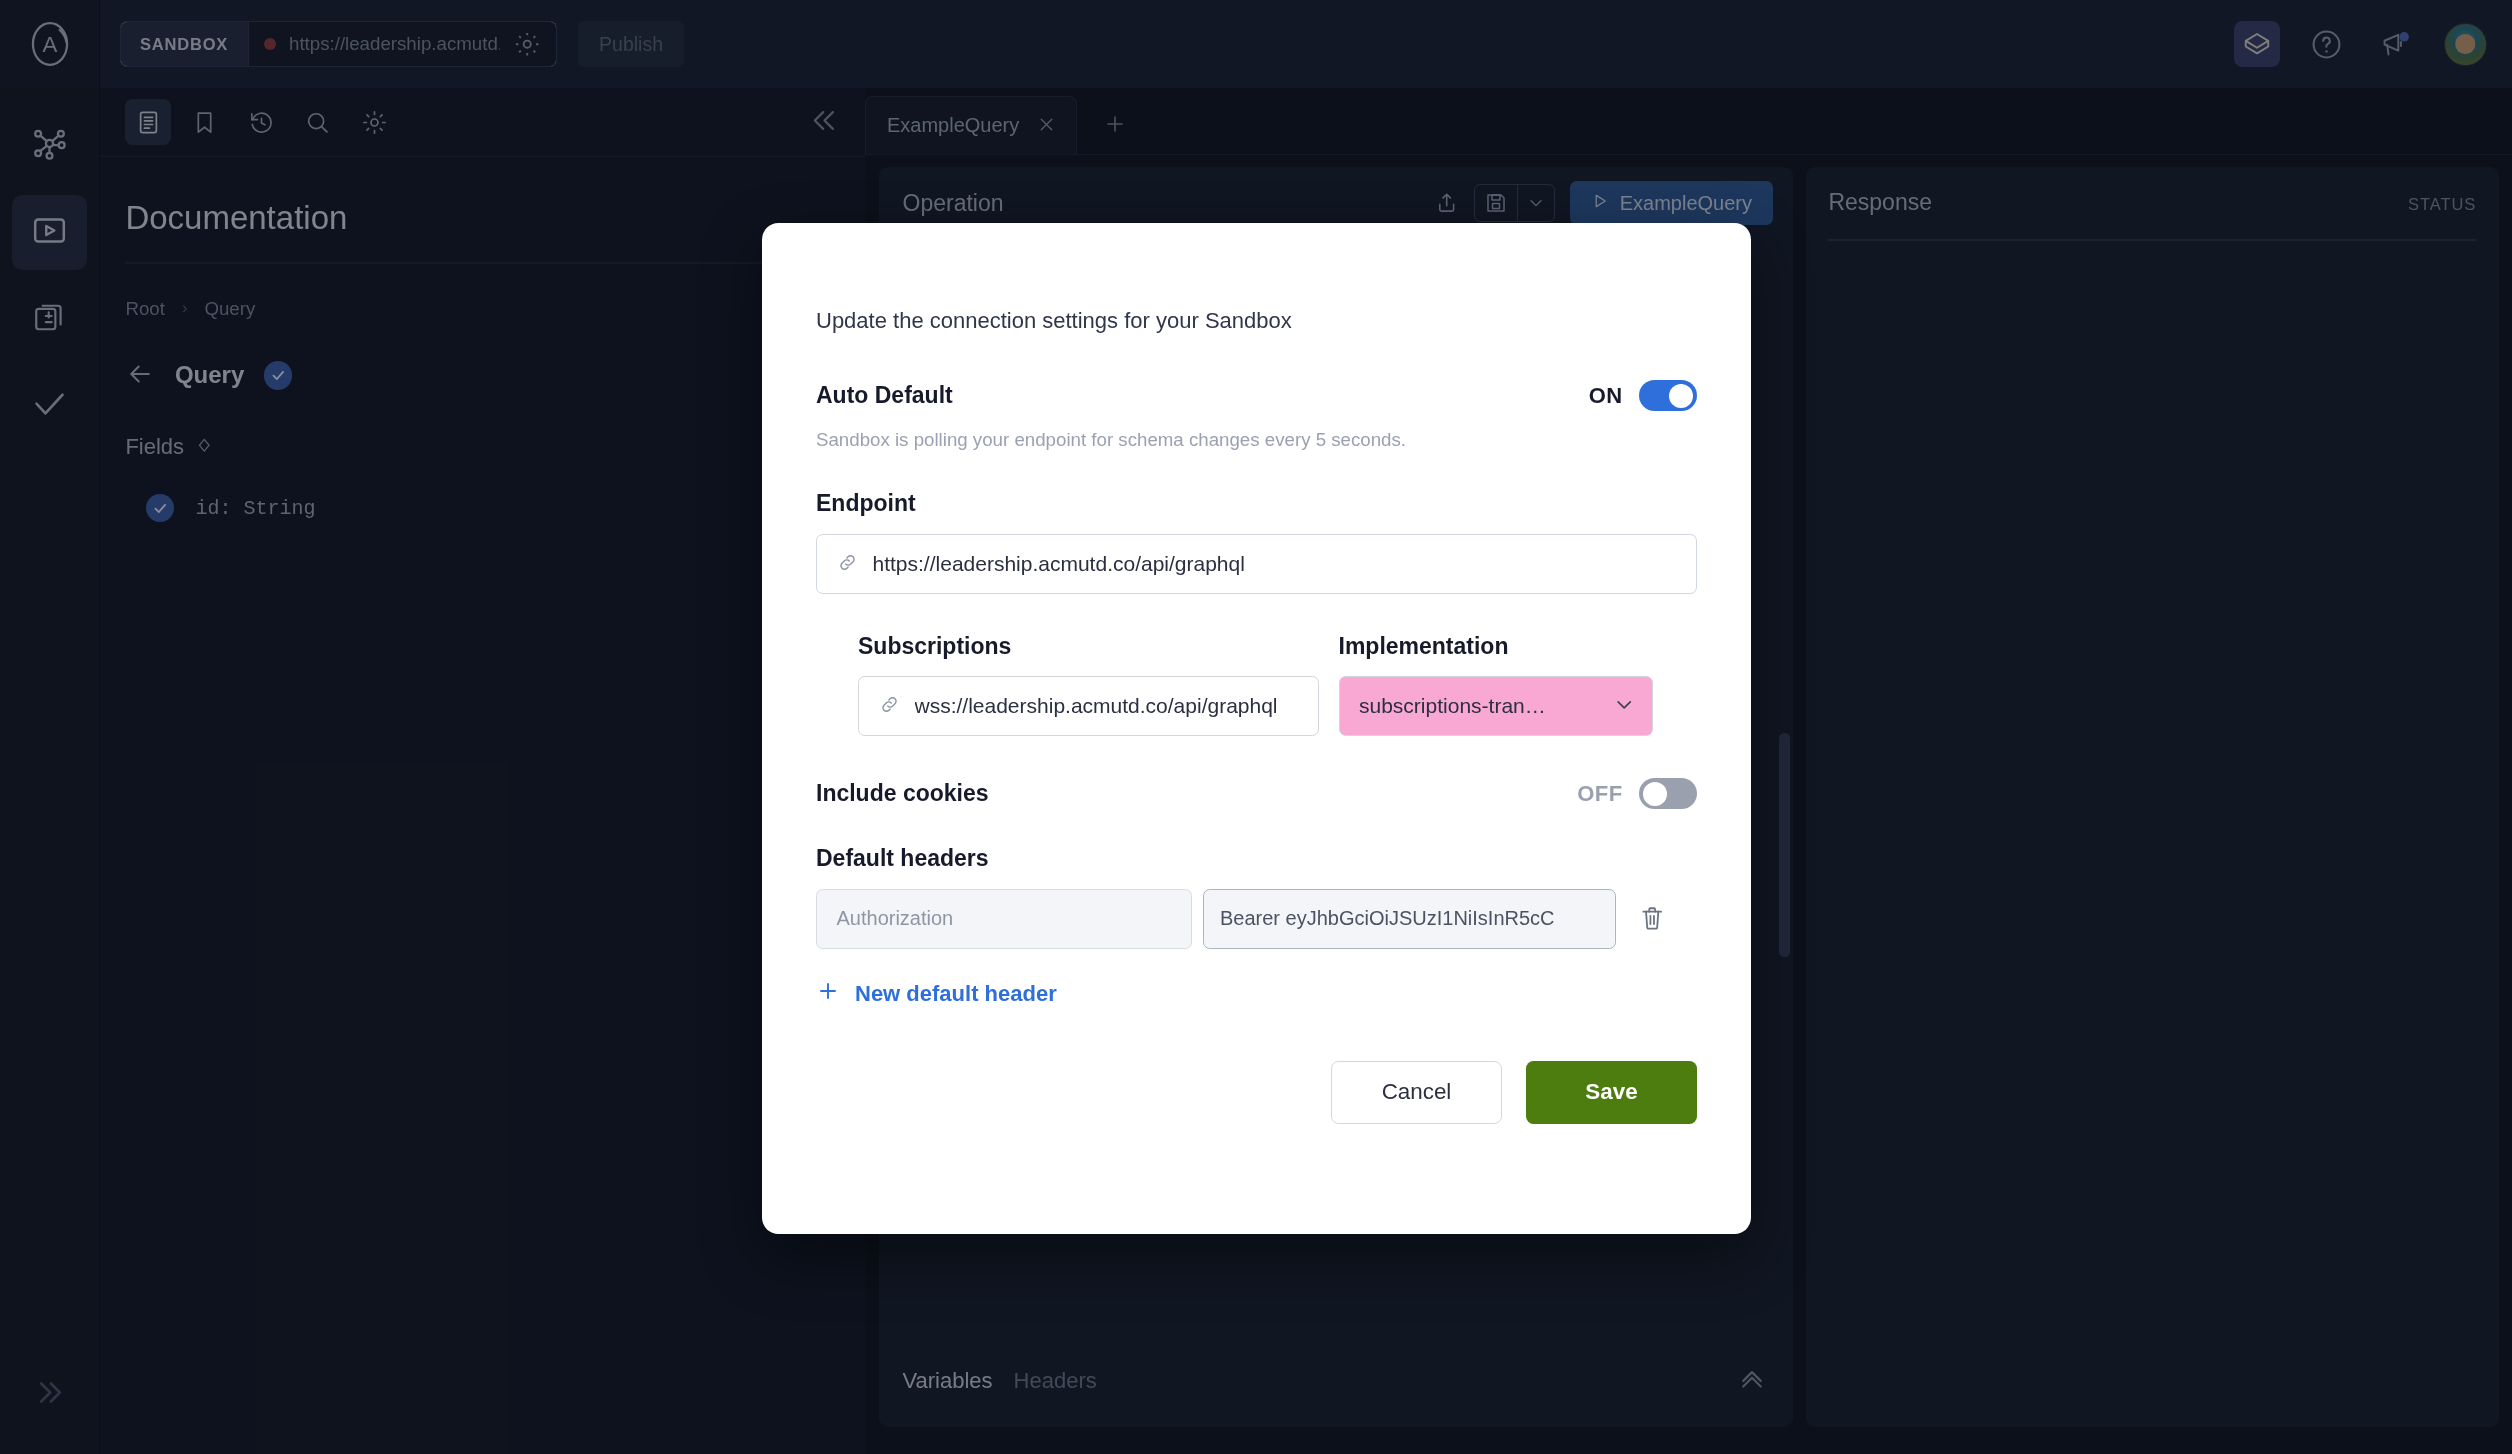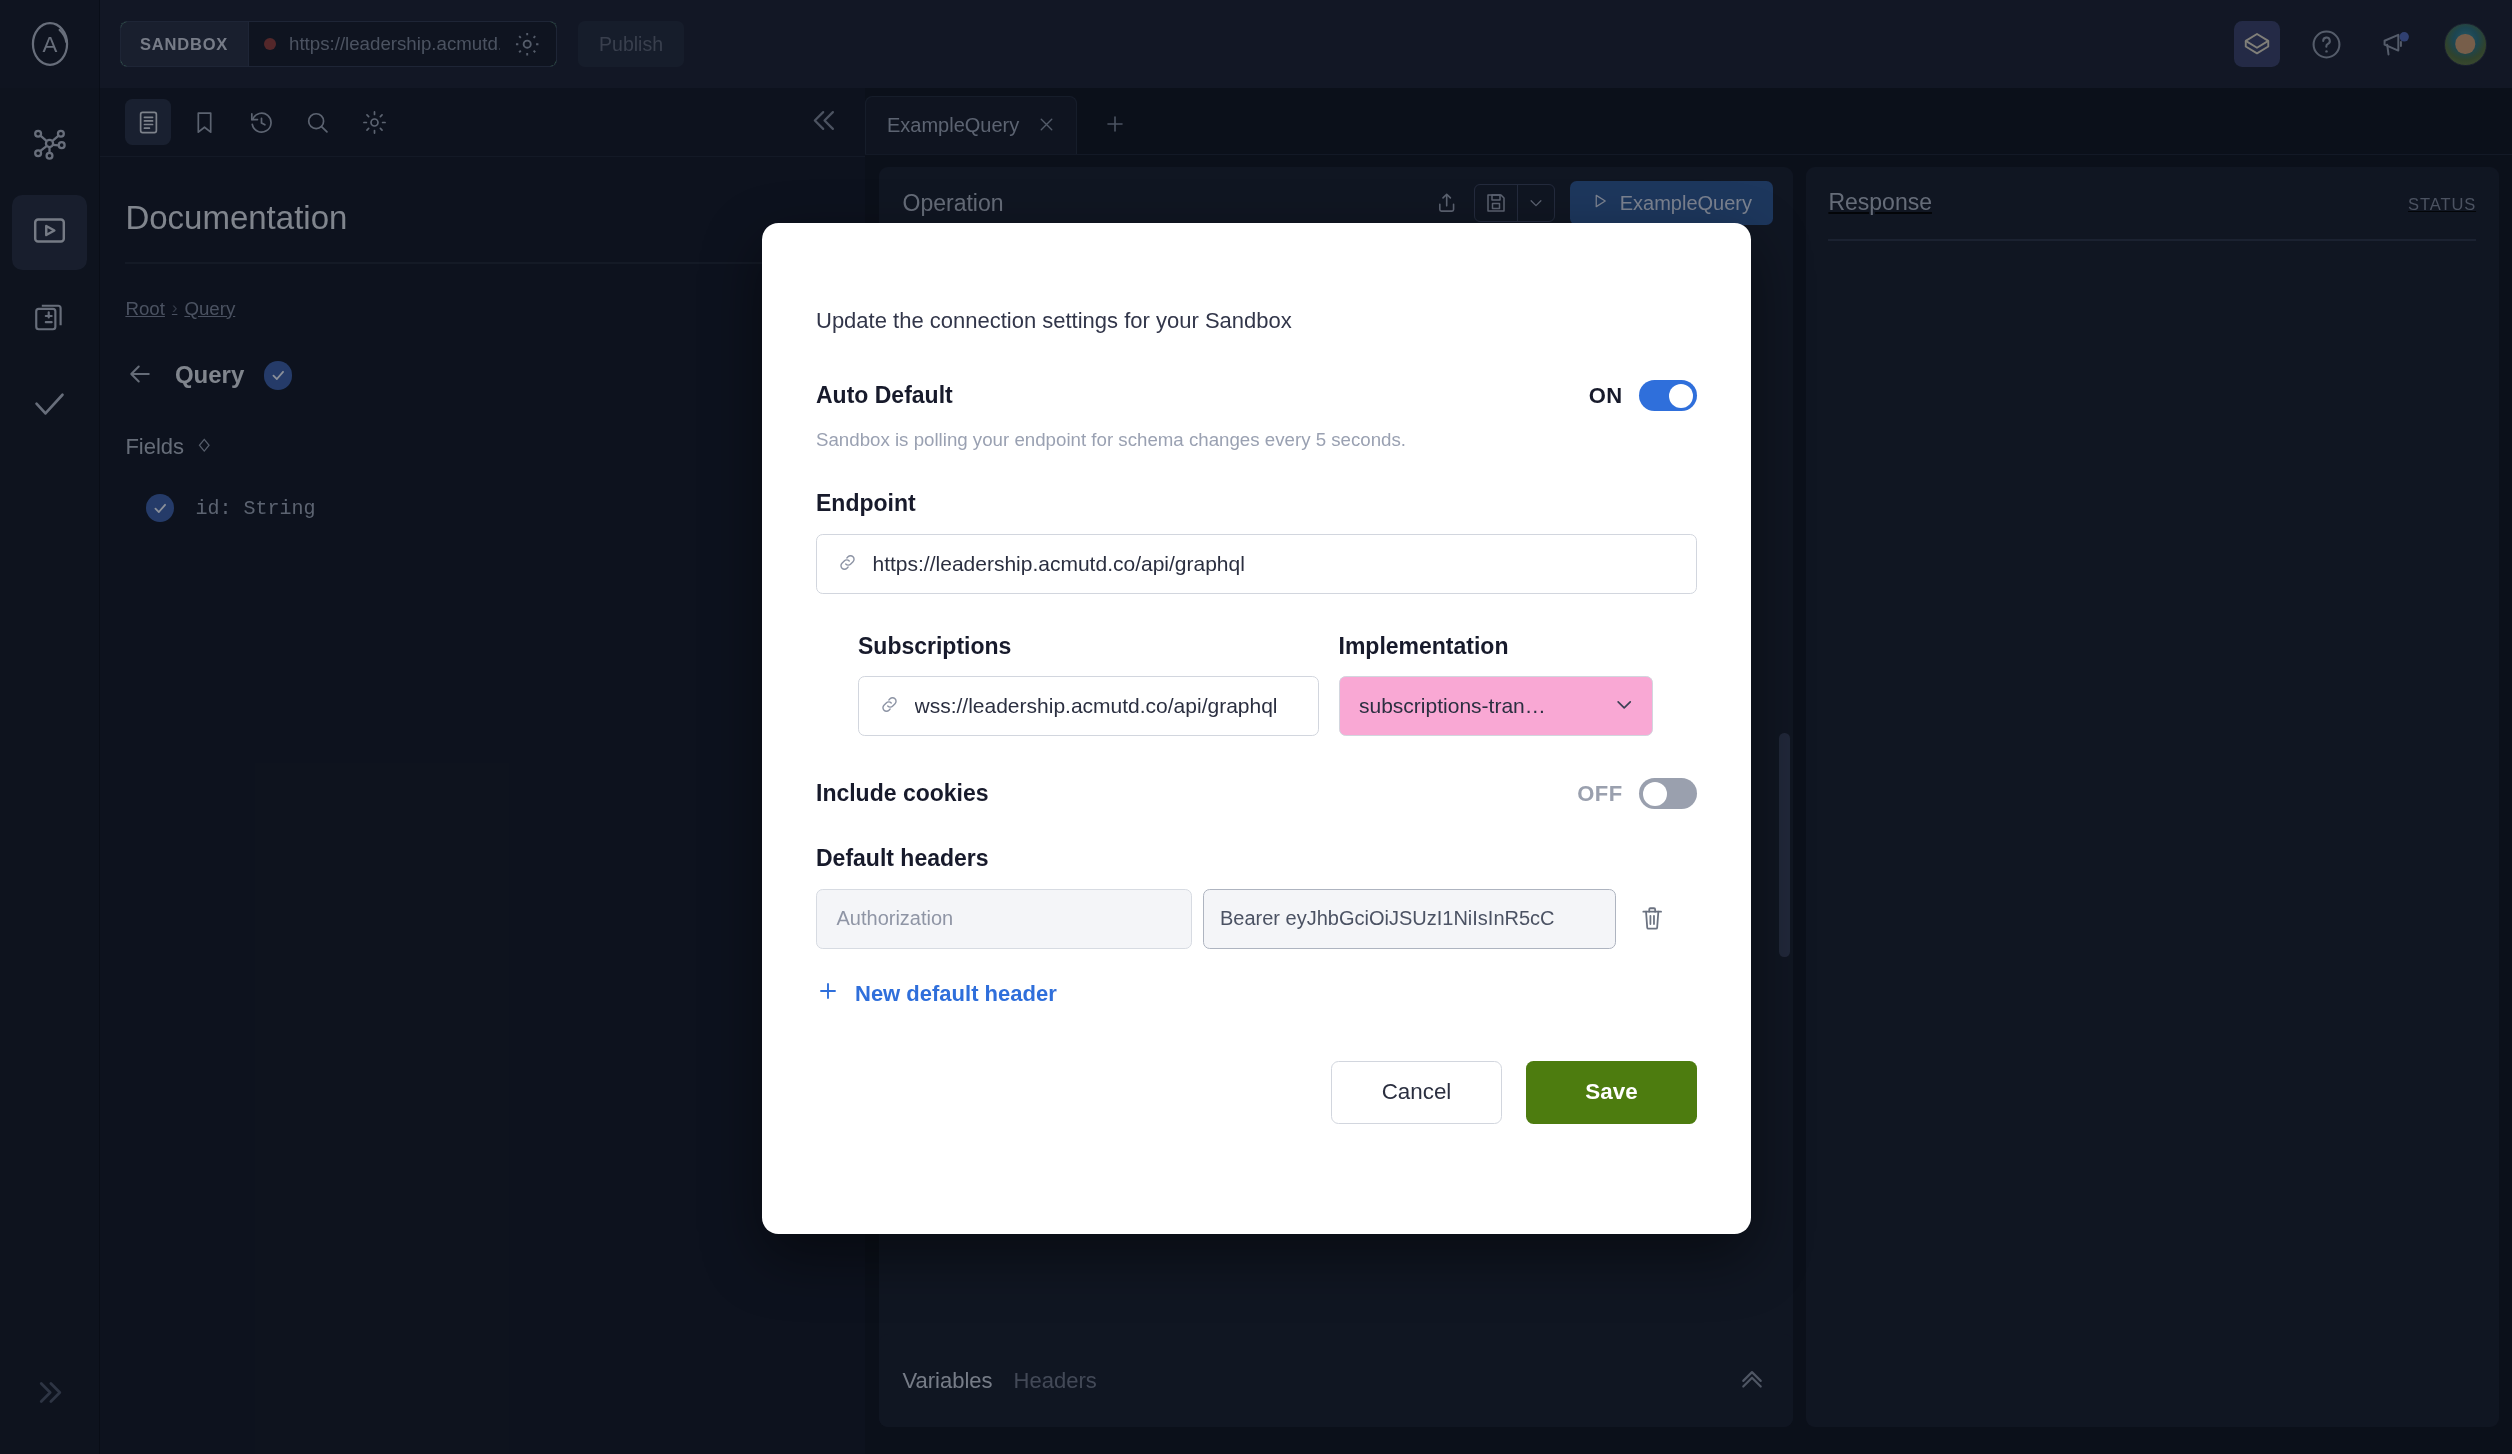"Response" .resp-header { text-decoration: underline -> none }
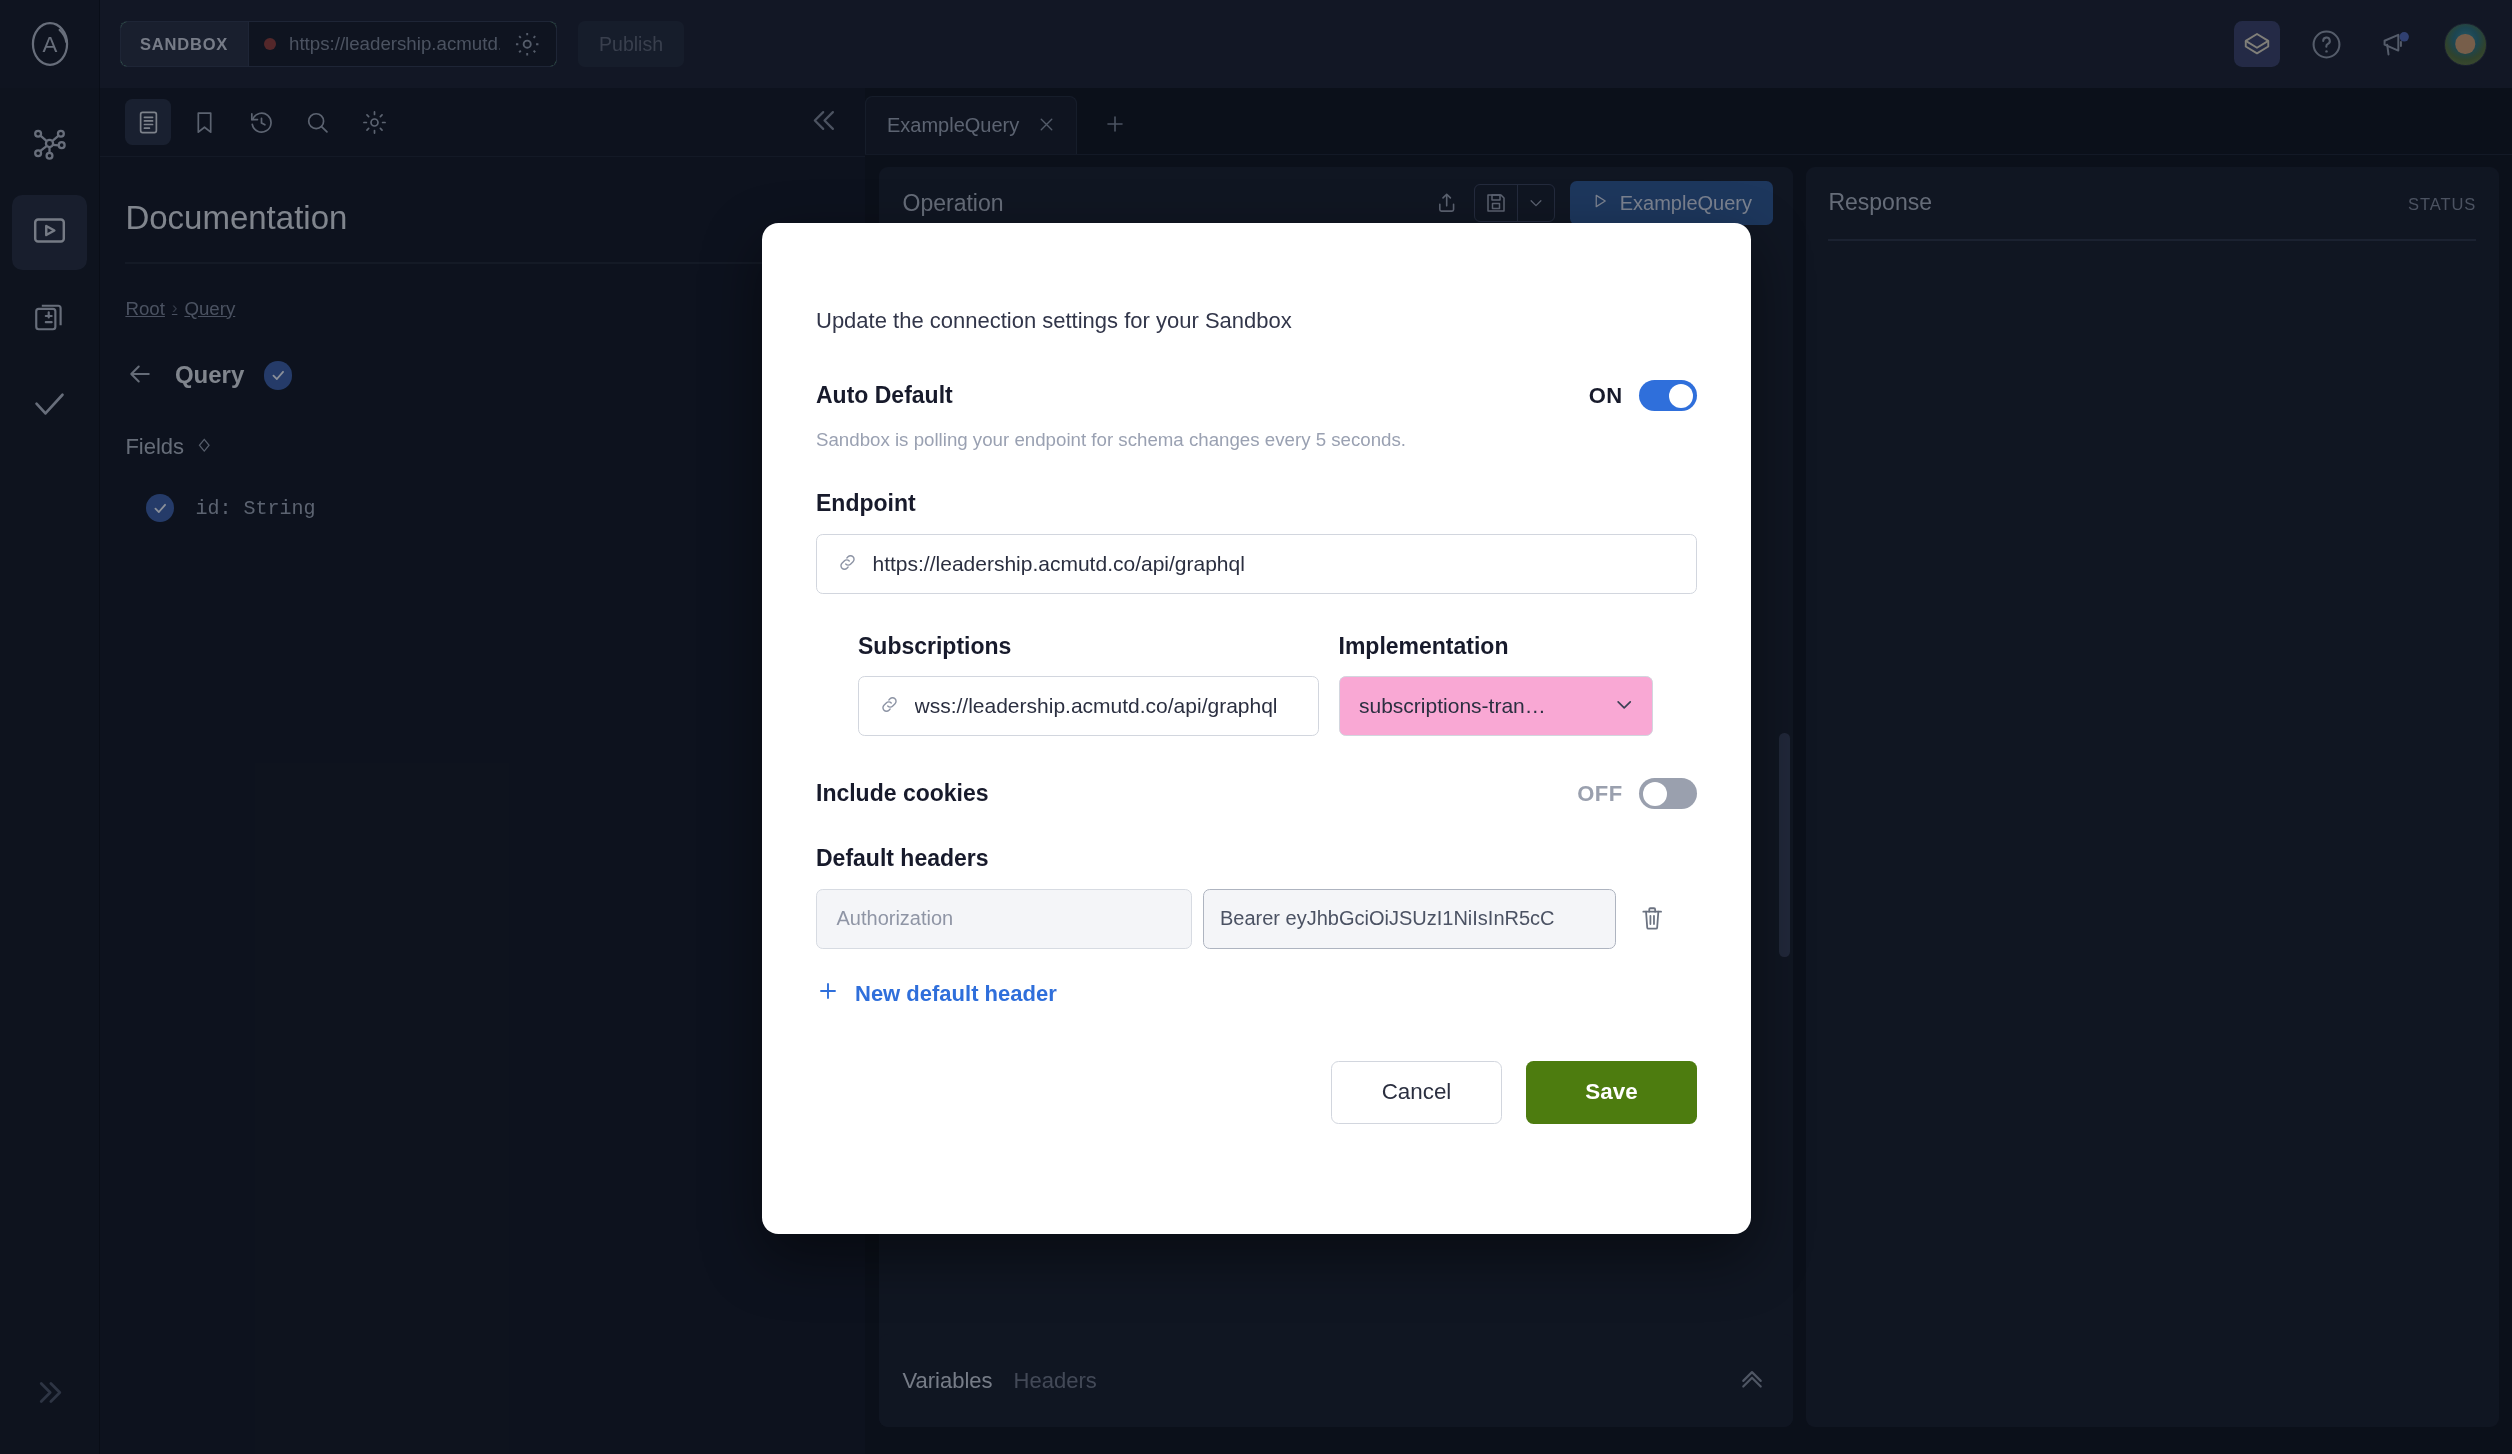"Root" .breadcrumb { gap: 7px -> 17px; text-decoration: underline -> none }
